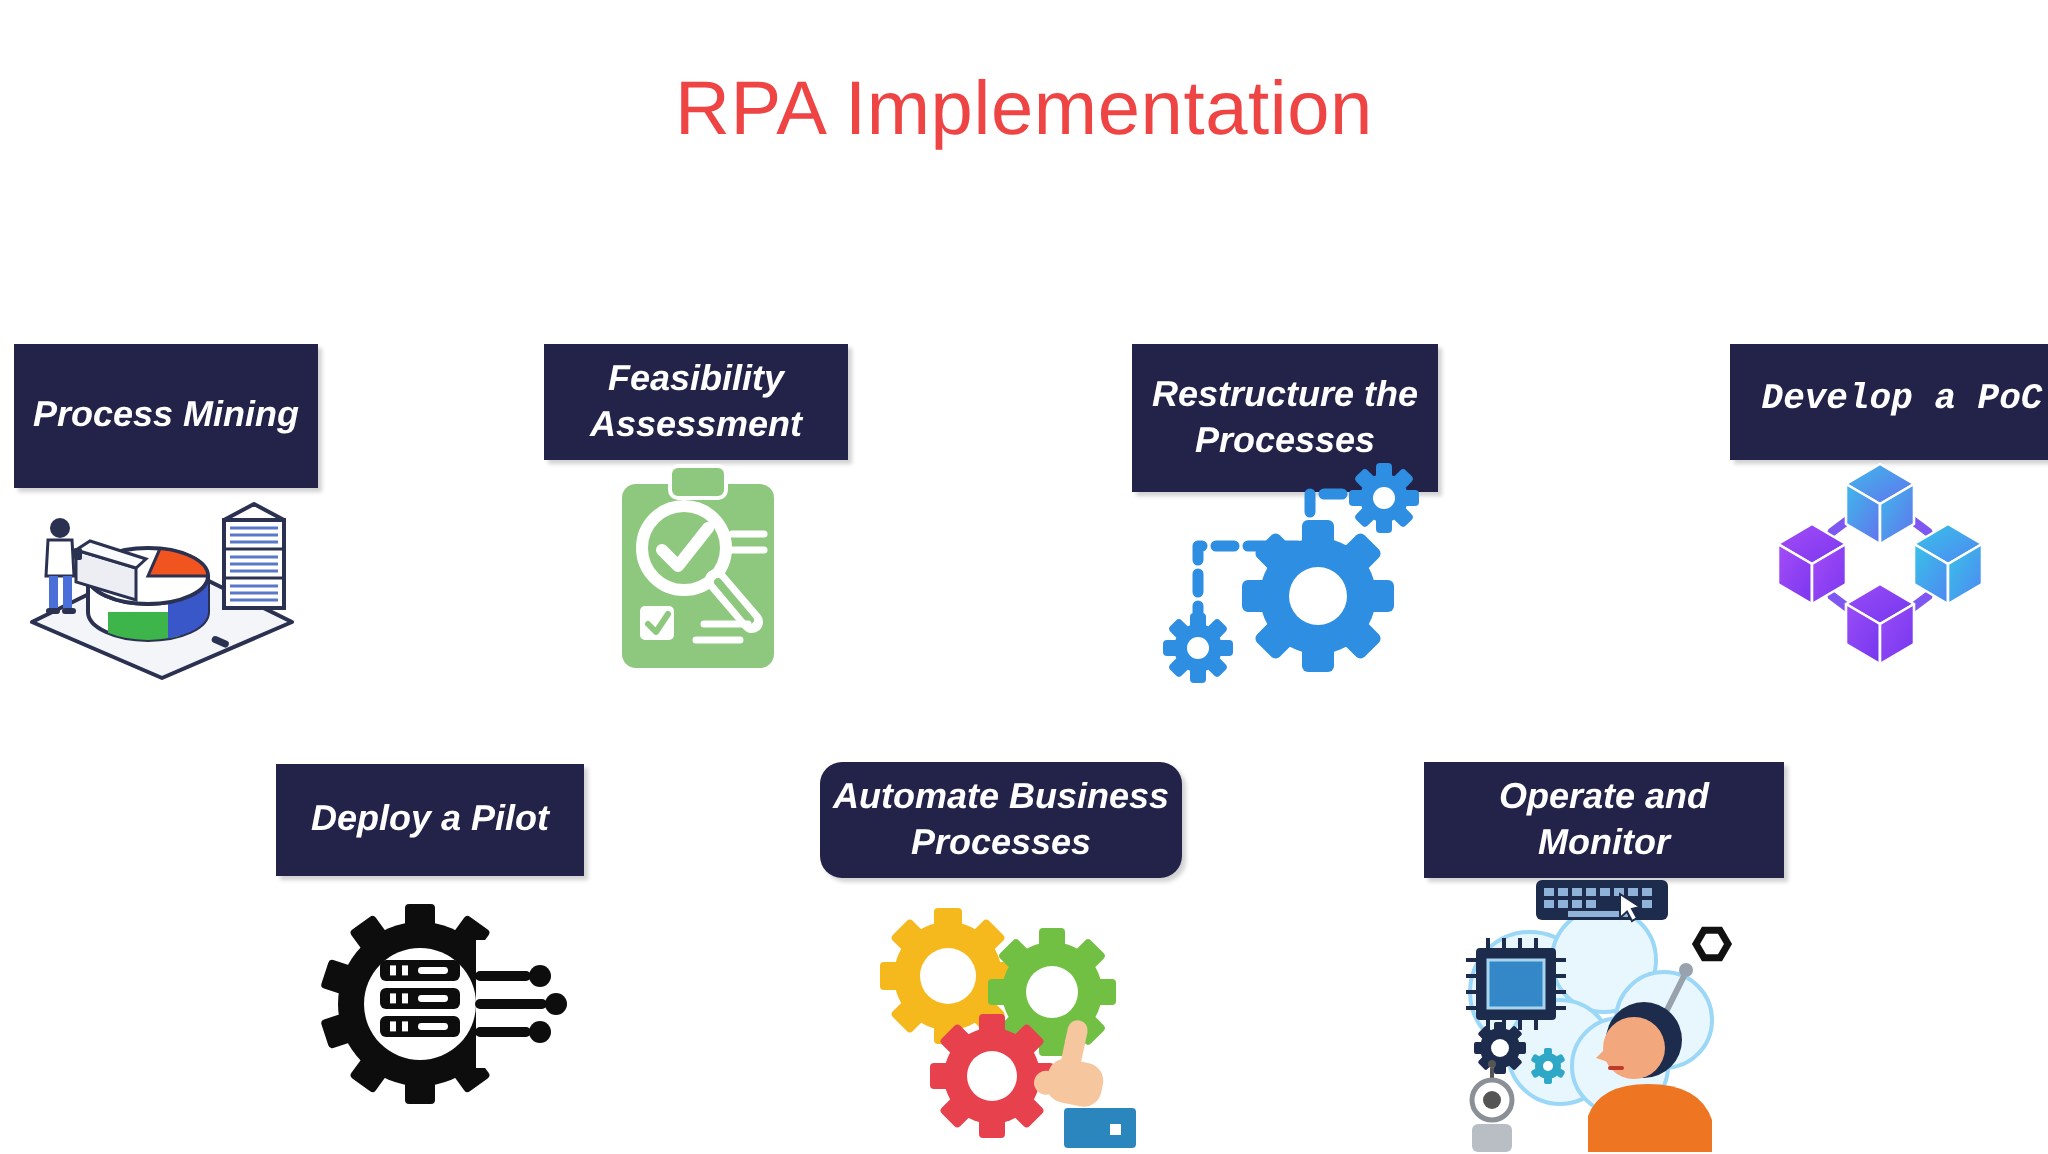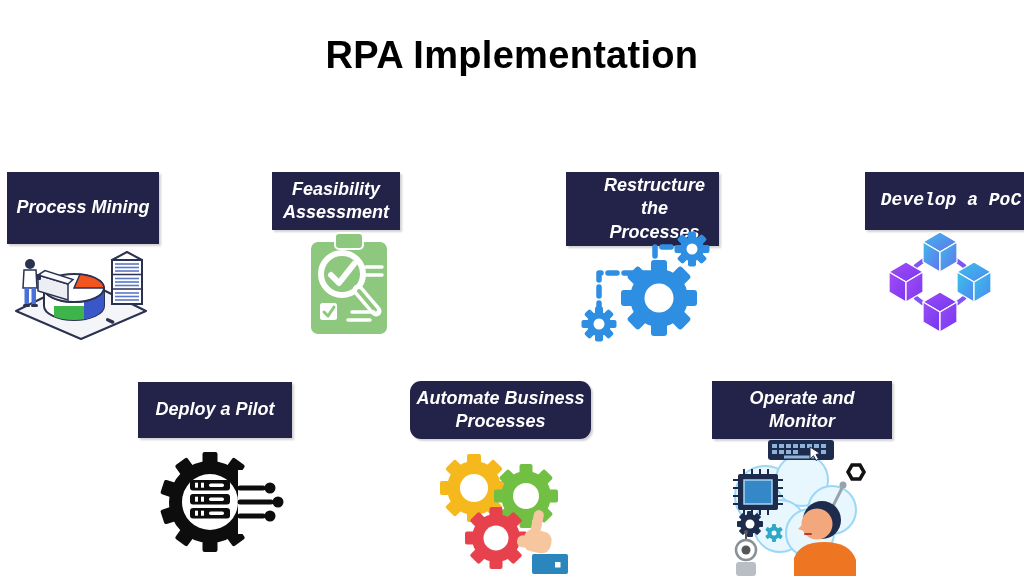"RPA Implementation" .title { color: #000000 -> #ef4444; font-weight: 700 -> 400 }
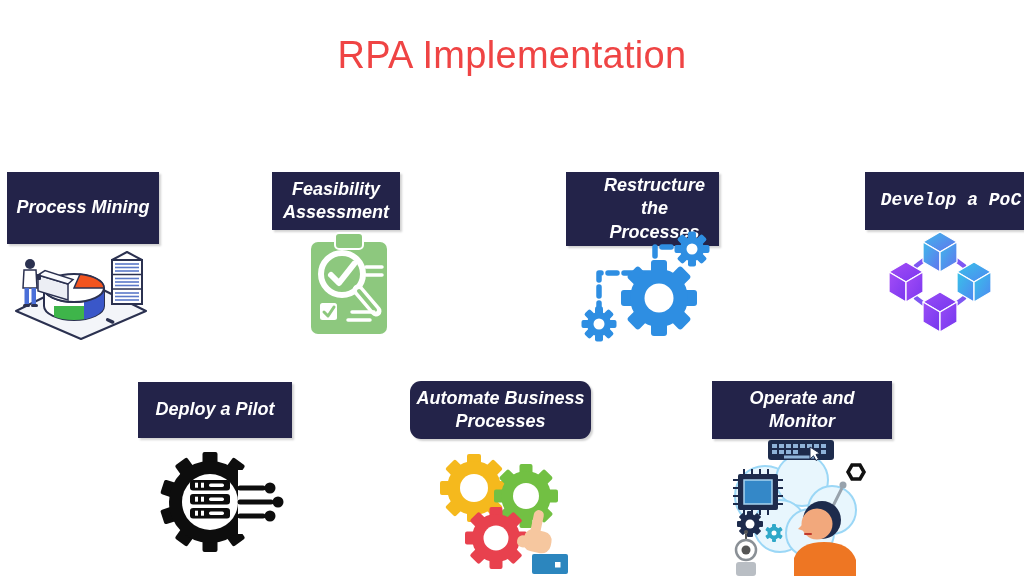"Feasibility Assessment" div.lbox { width: 128px -> 152px }
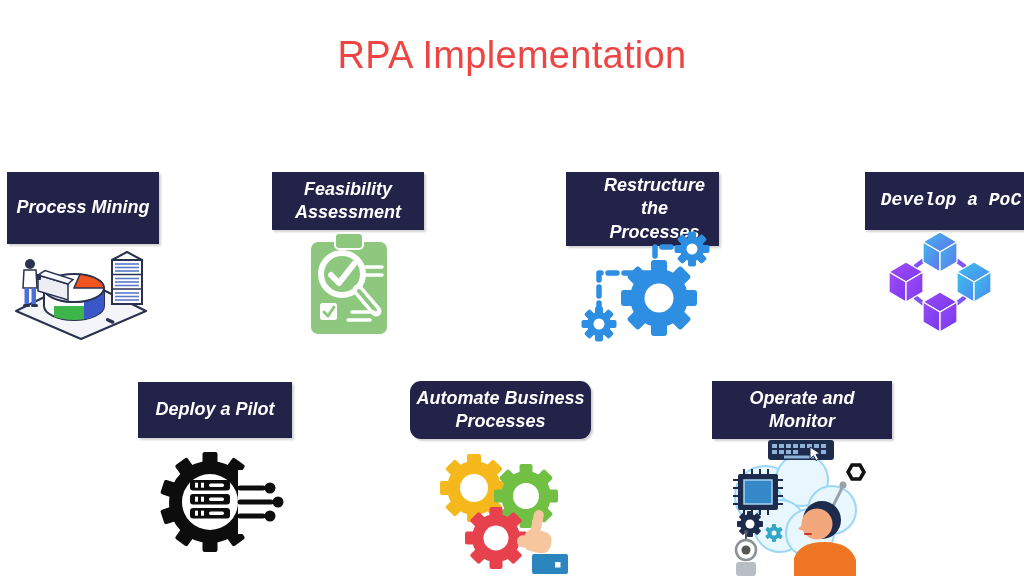"Restructure the Processes" div.lbox { padding-left: 28px -> none }
